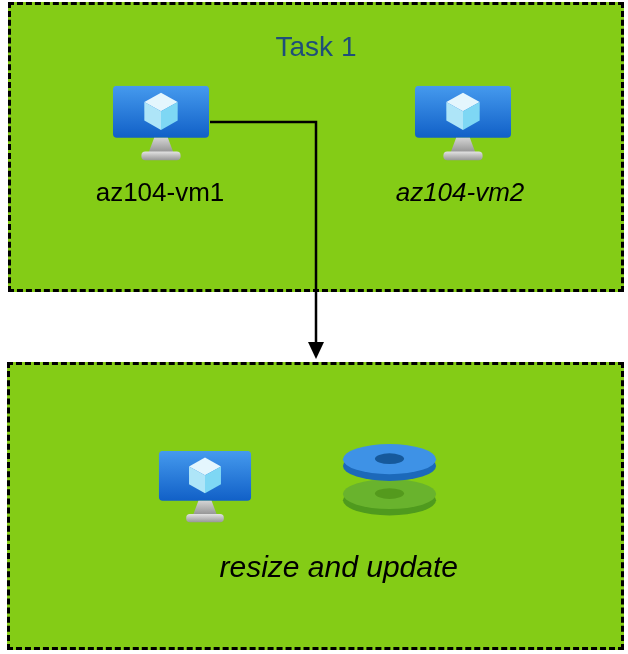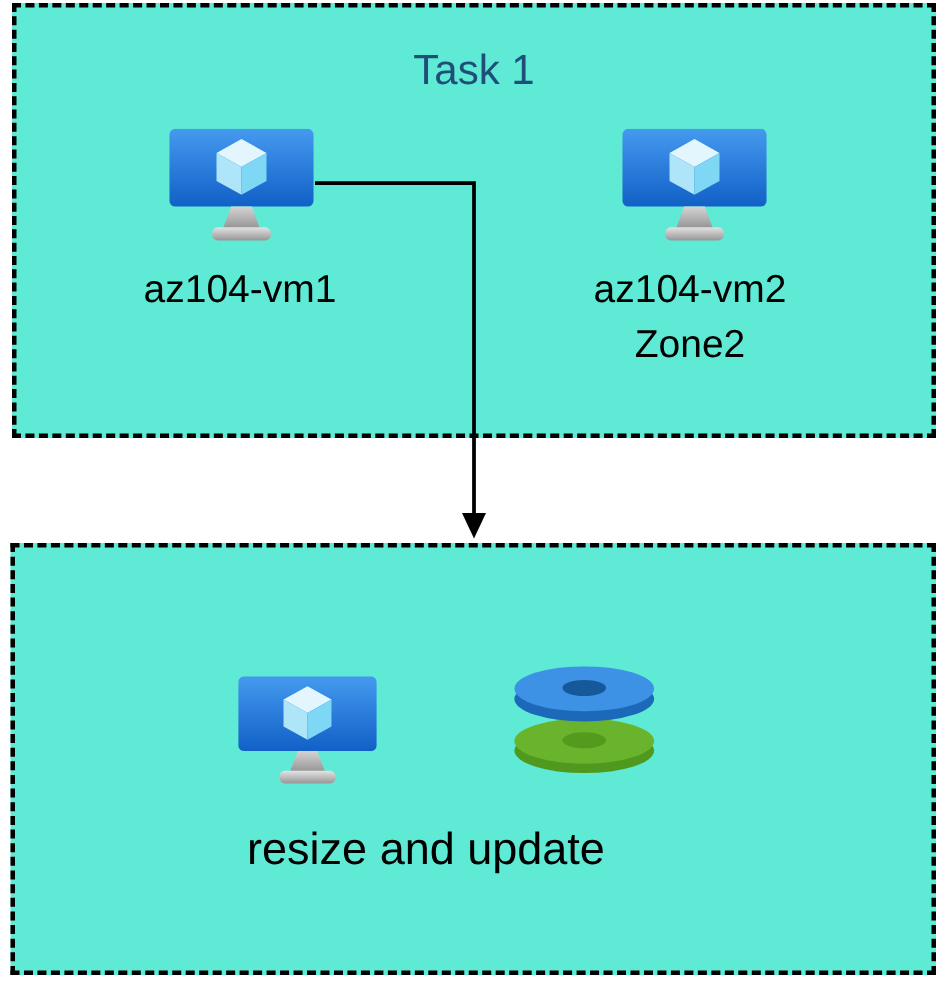"Task 1" .task-box { background: #5eead4 -> #84cc16 }
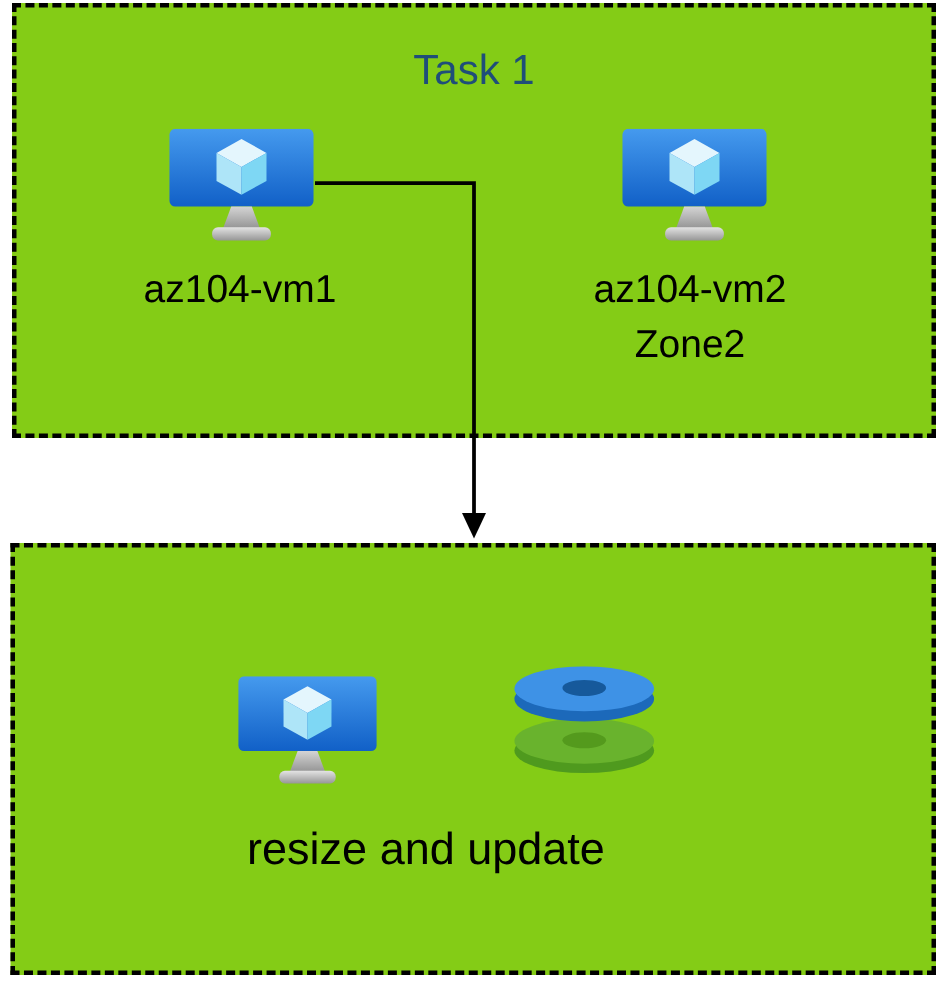"az104-vm2" #vm2-label { font-style: none -> italic }
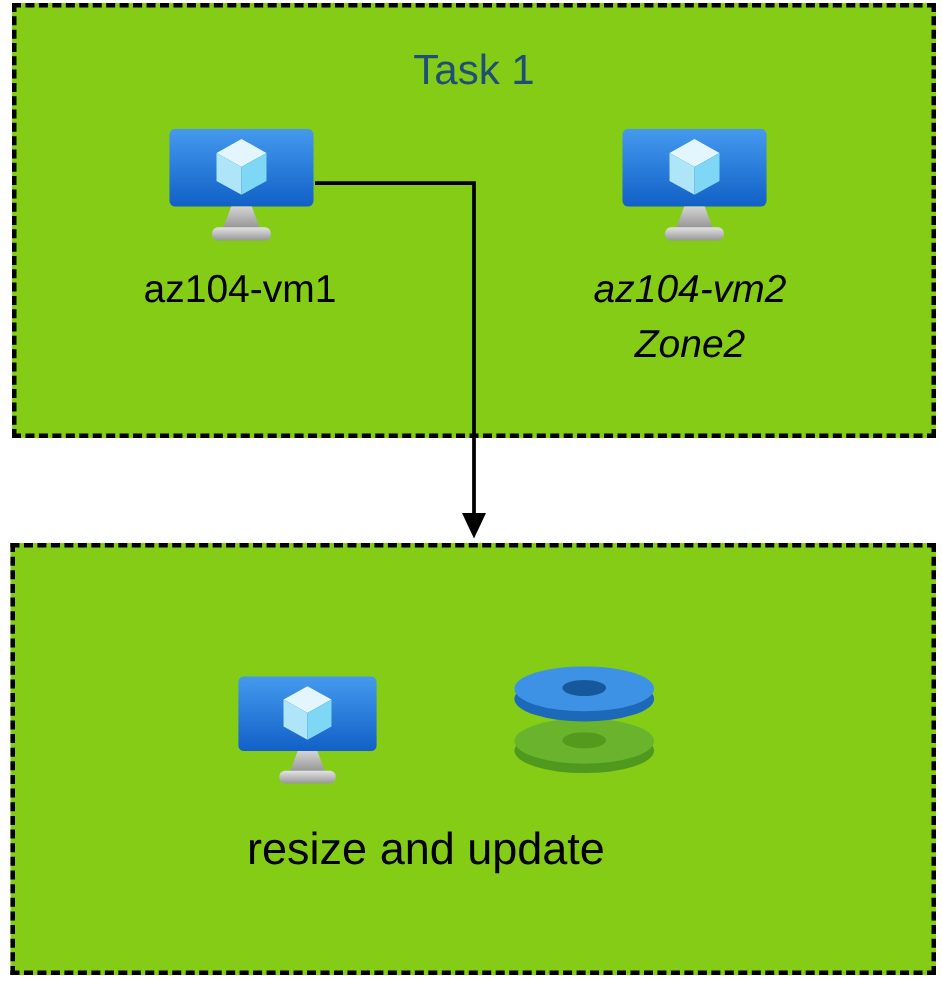"Zone2" div { html: <div>Zone2</div> -> none }
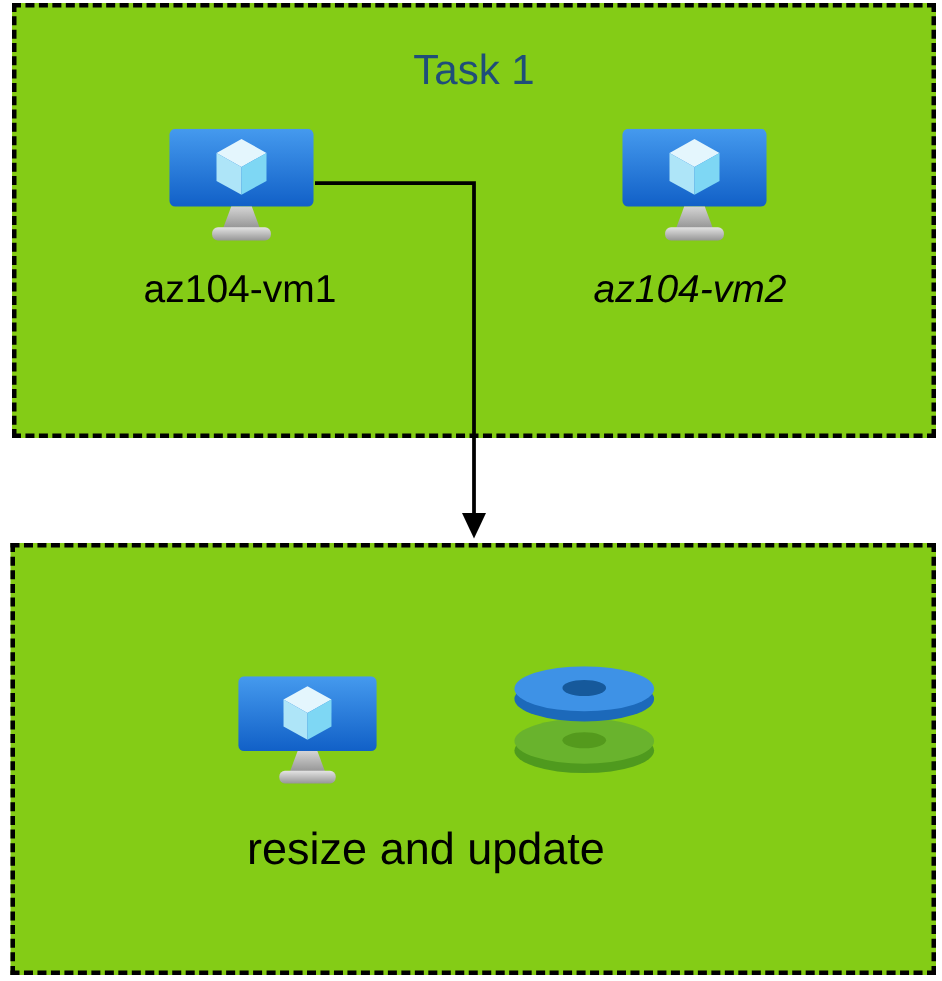"resize and update" #task2-caption { font-style: none -> italic; text-align: center -> right }
